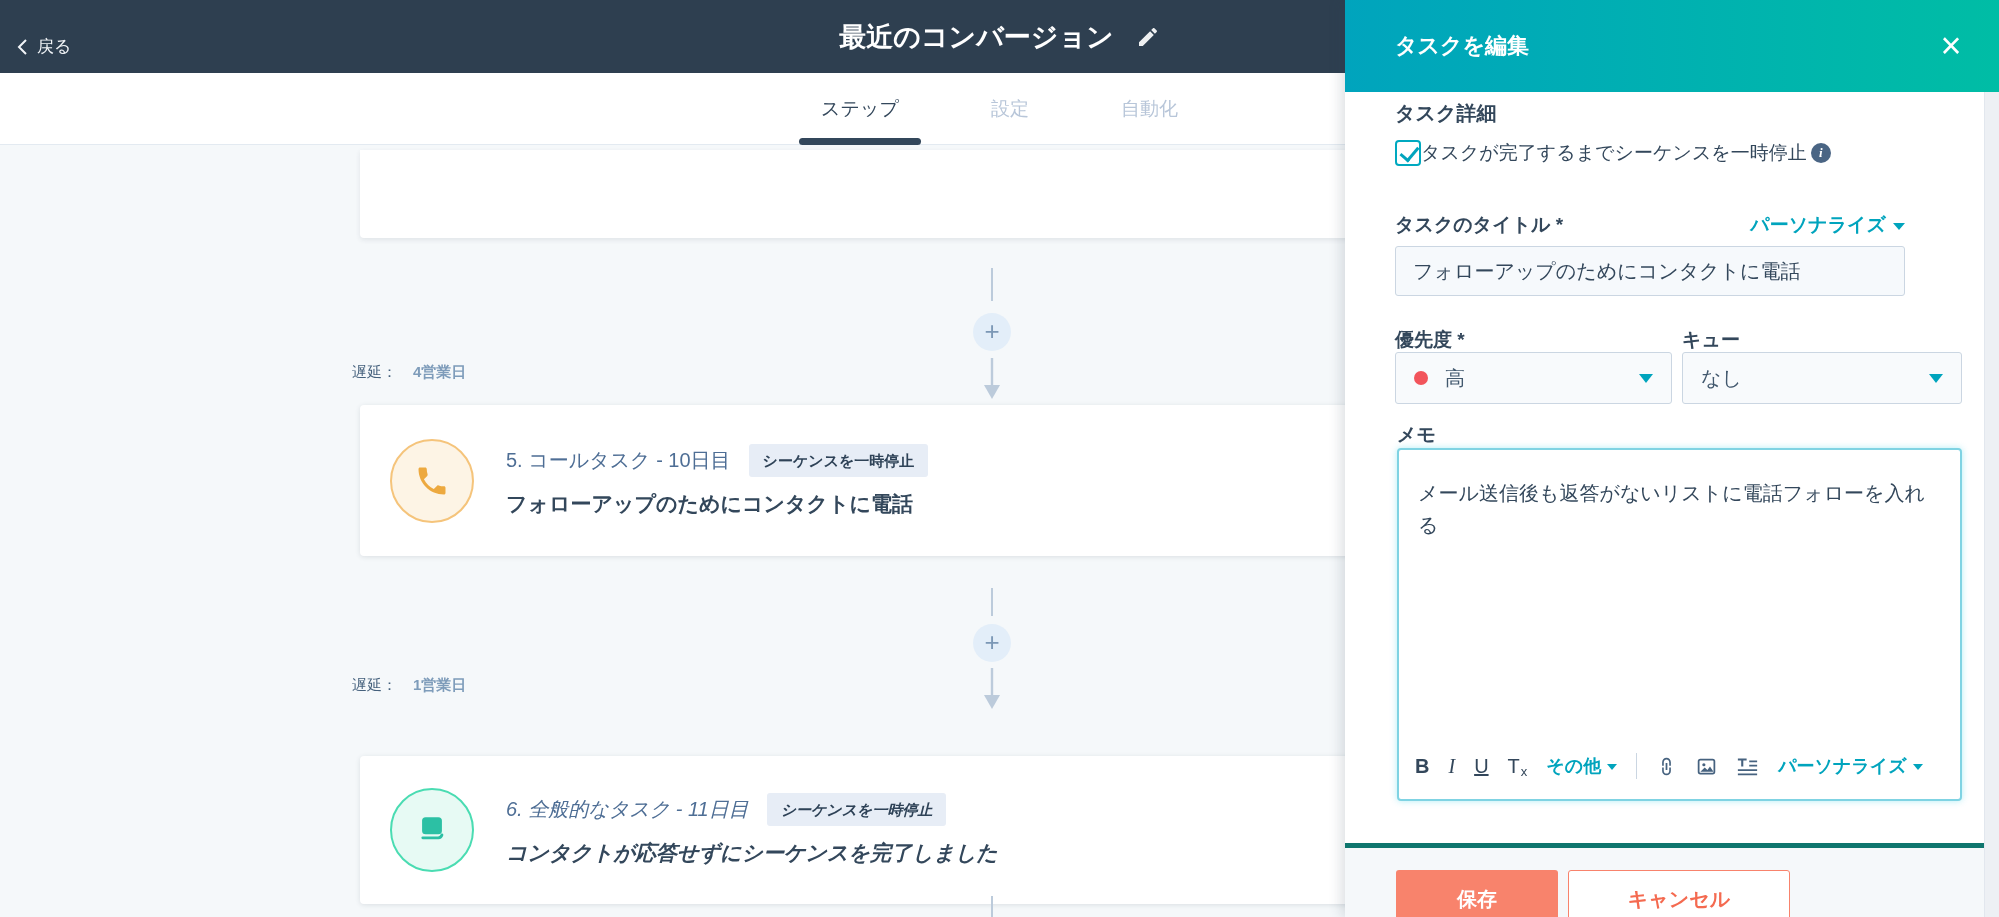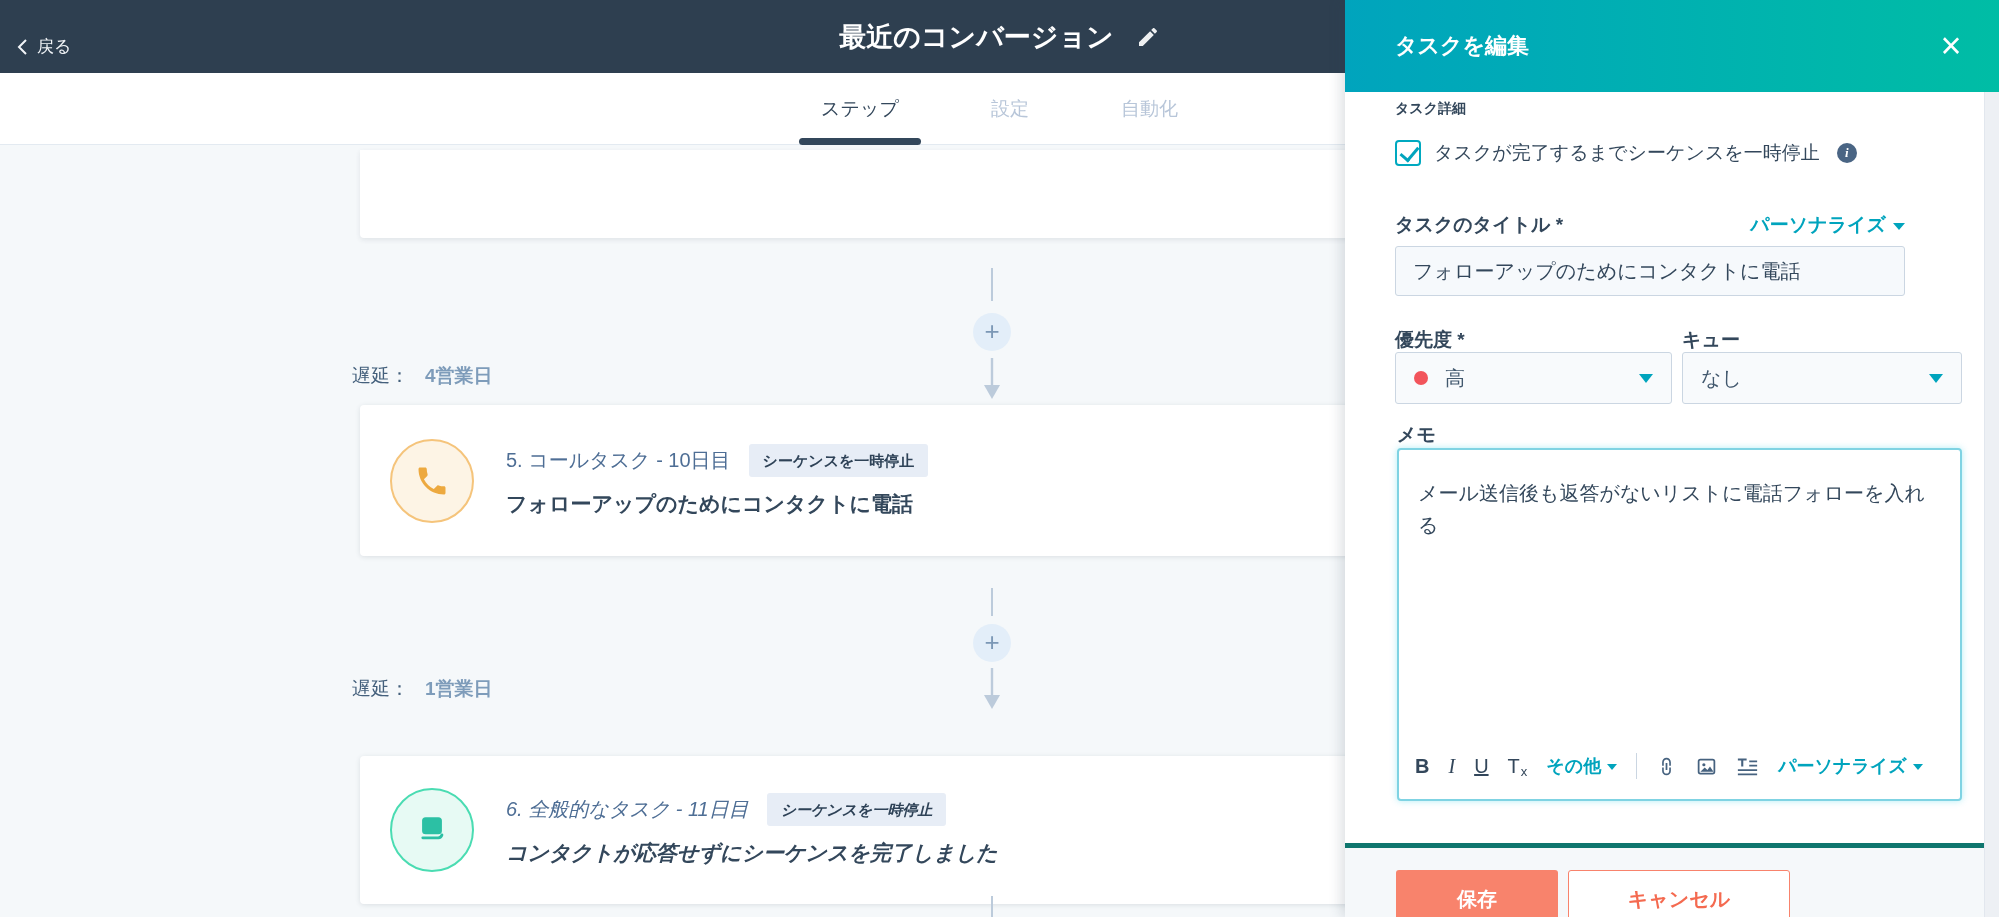"タスク詳細" .section-title { font-size: 14px -> 20px }
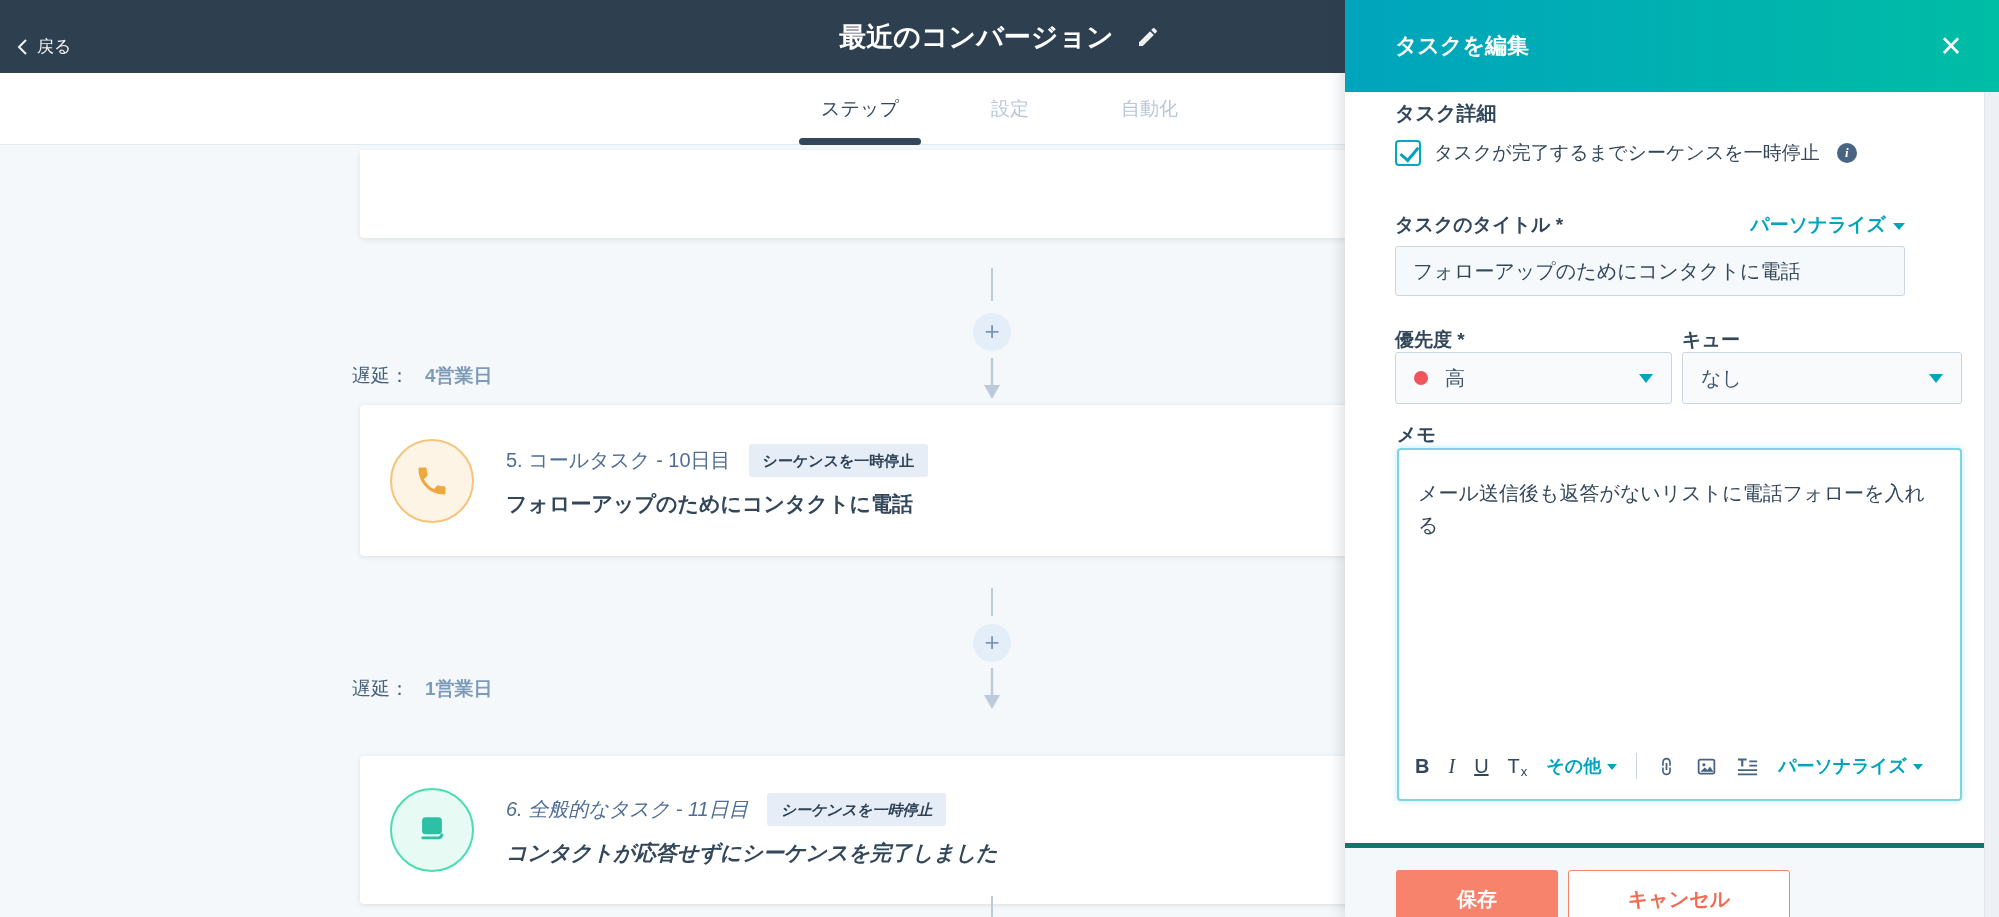"タスクが完了するまでシーケンスを一時停止" .chk-row { gap: 13px -> none }
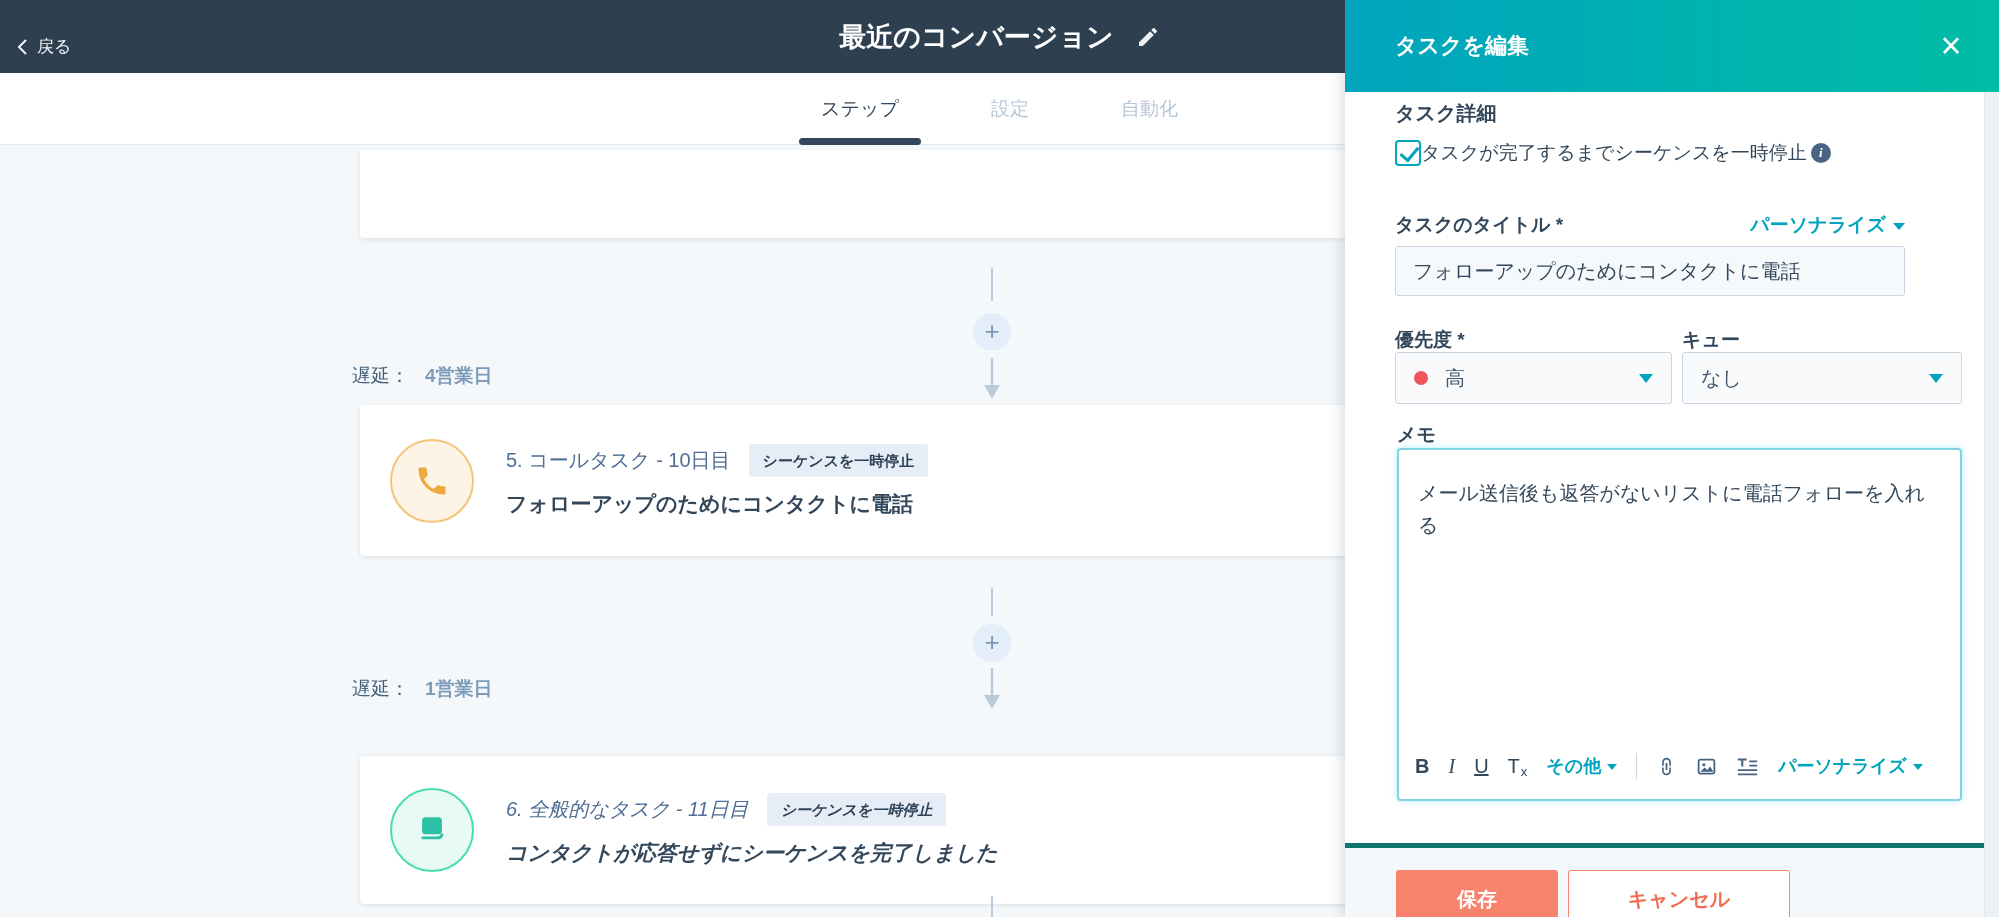"遅延：" .delay { font-size: 19px -> 15px }
